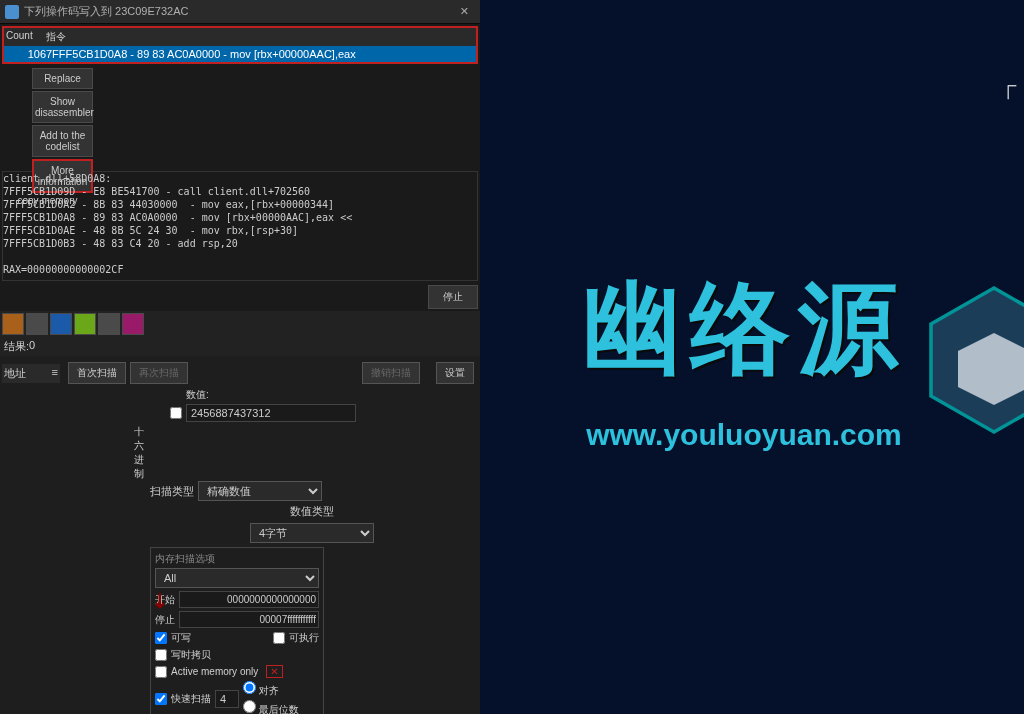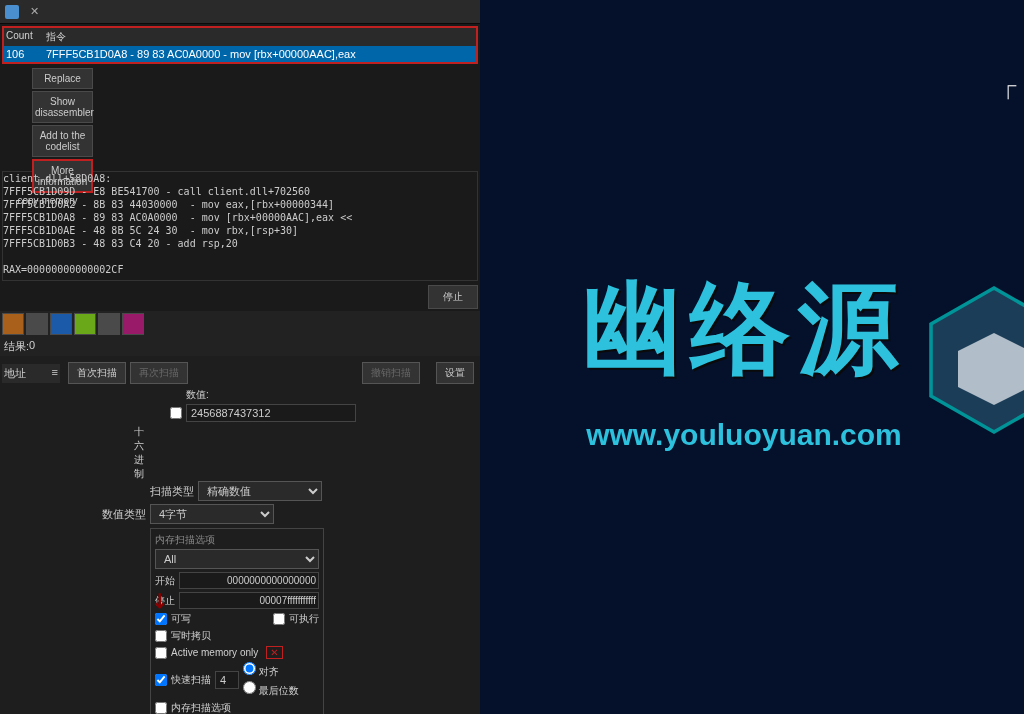"下列操作码写入到 23C09E732AC" span.title { html: none -> <span>下列操作码写入到 23C09E732AC</span> }
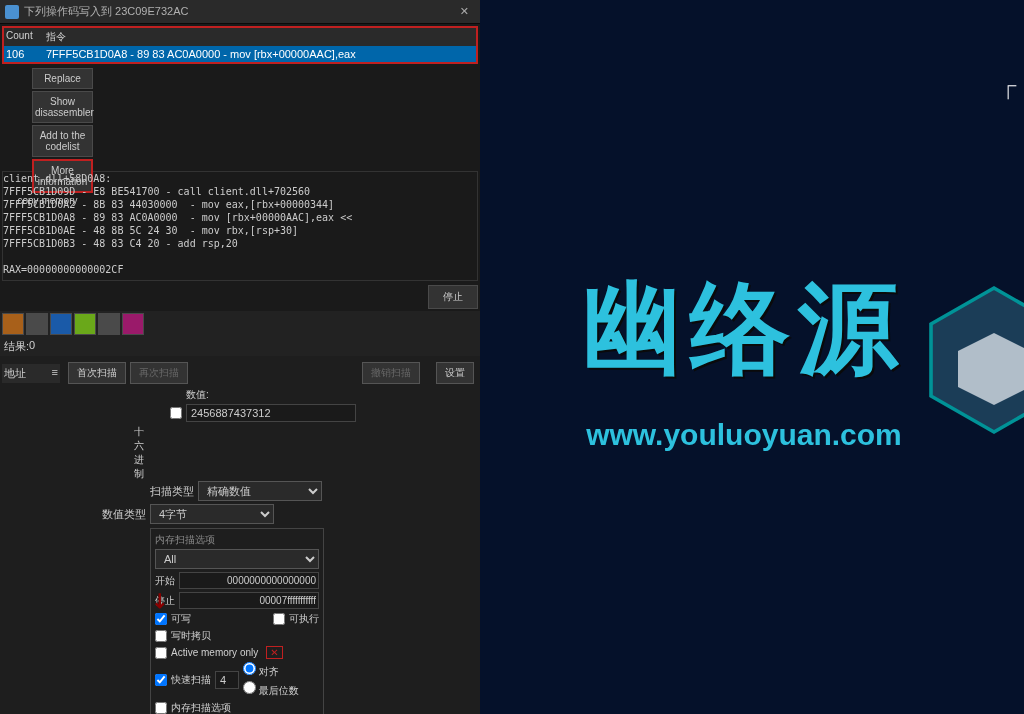"106" .opcode-row .c1 { text-align: none -> right }
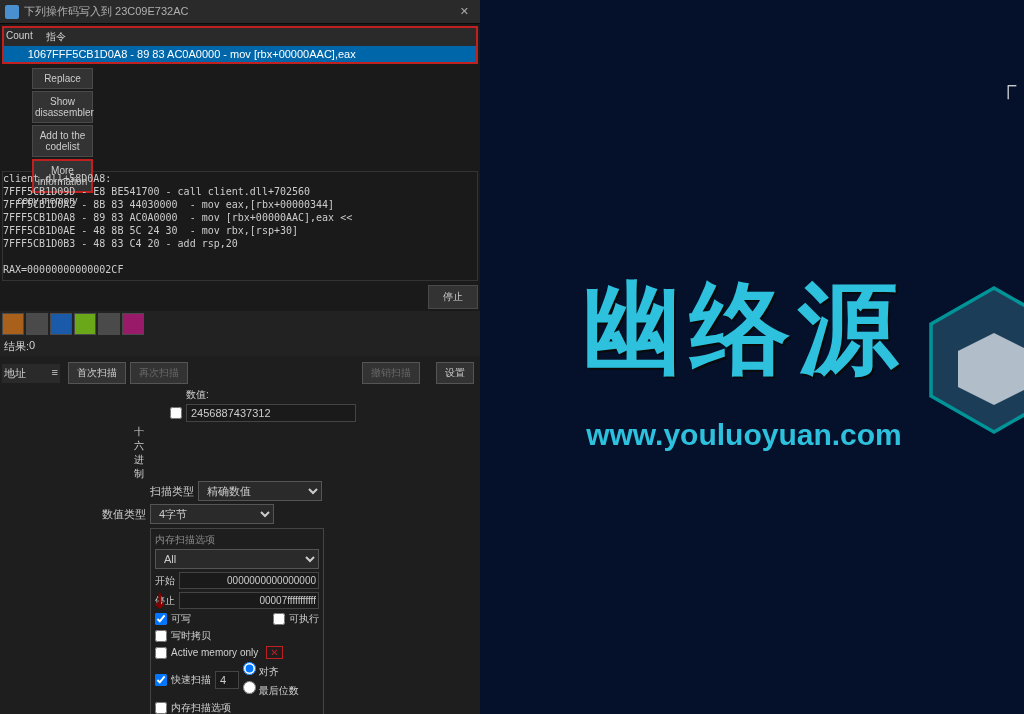"数值类型" div.field-row { flex-direction: none -> column; margin-left: 34px -> 82px }
